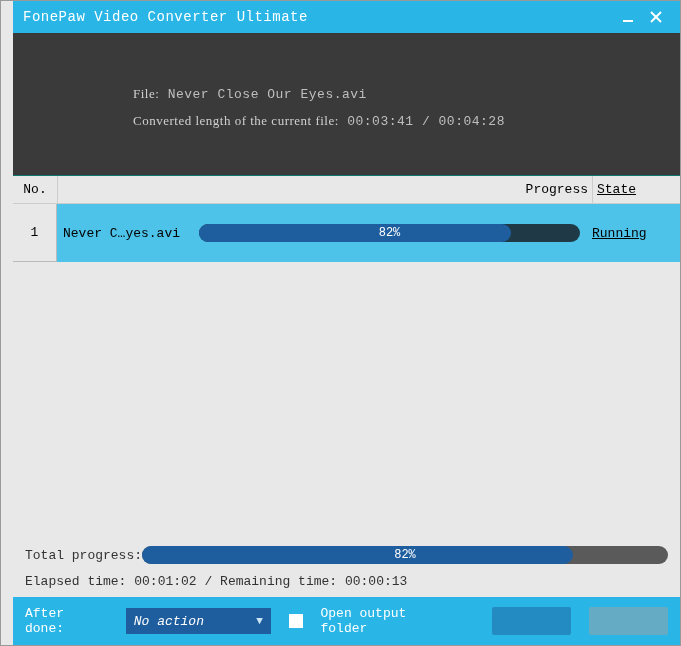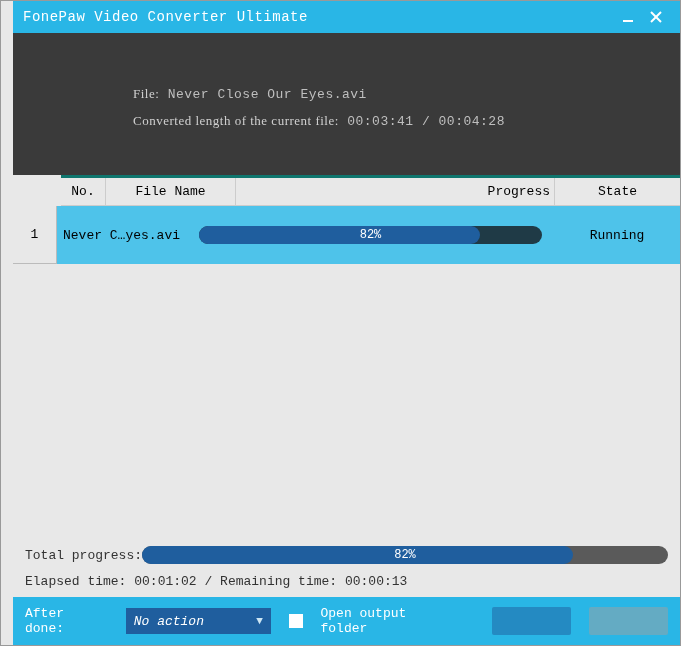"No." .table-hdr { border-top: 3px solid #0f766e -> 1px solid #0f766e; margin-left: 48px -> none }
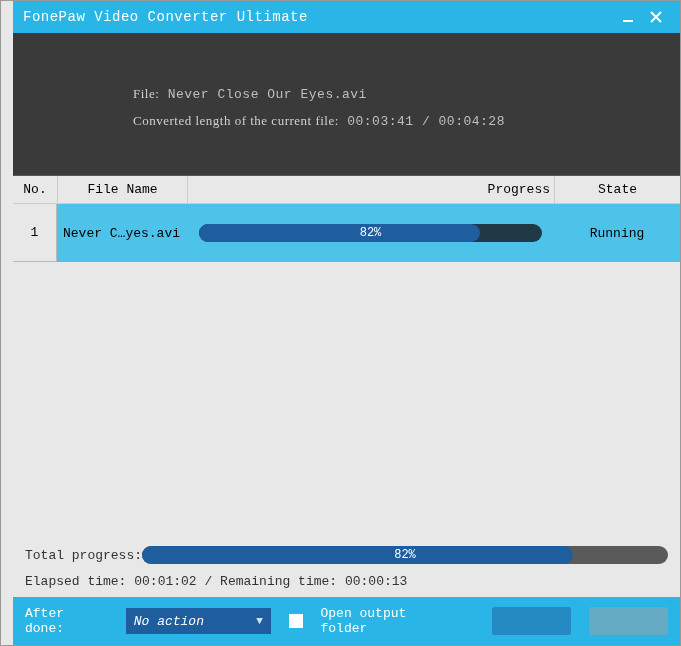"File Name" div.col-name { html: <div>File Name</div> -> none }
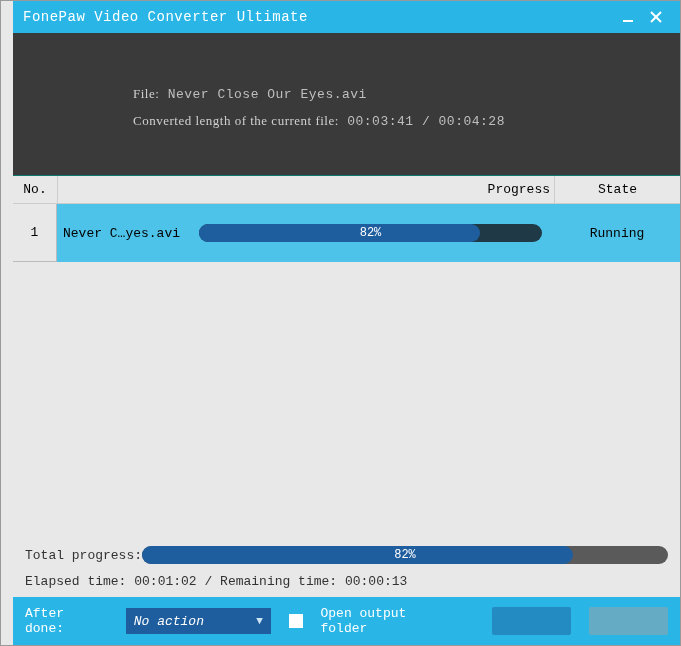"State" .col-state { text-align: center -> left; text-decoration: none -> underline; width: 126px -> 88px }
